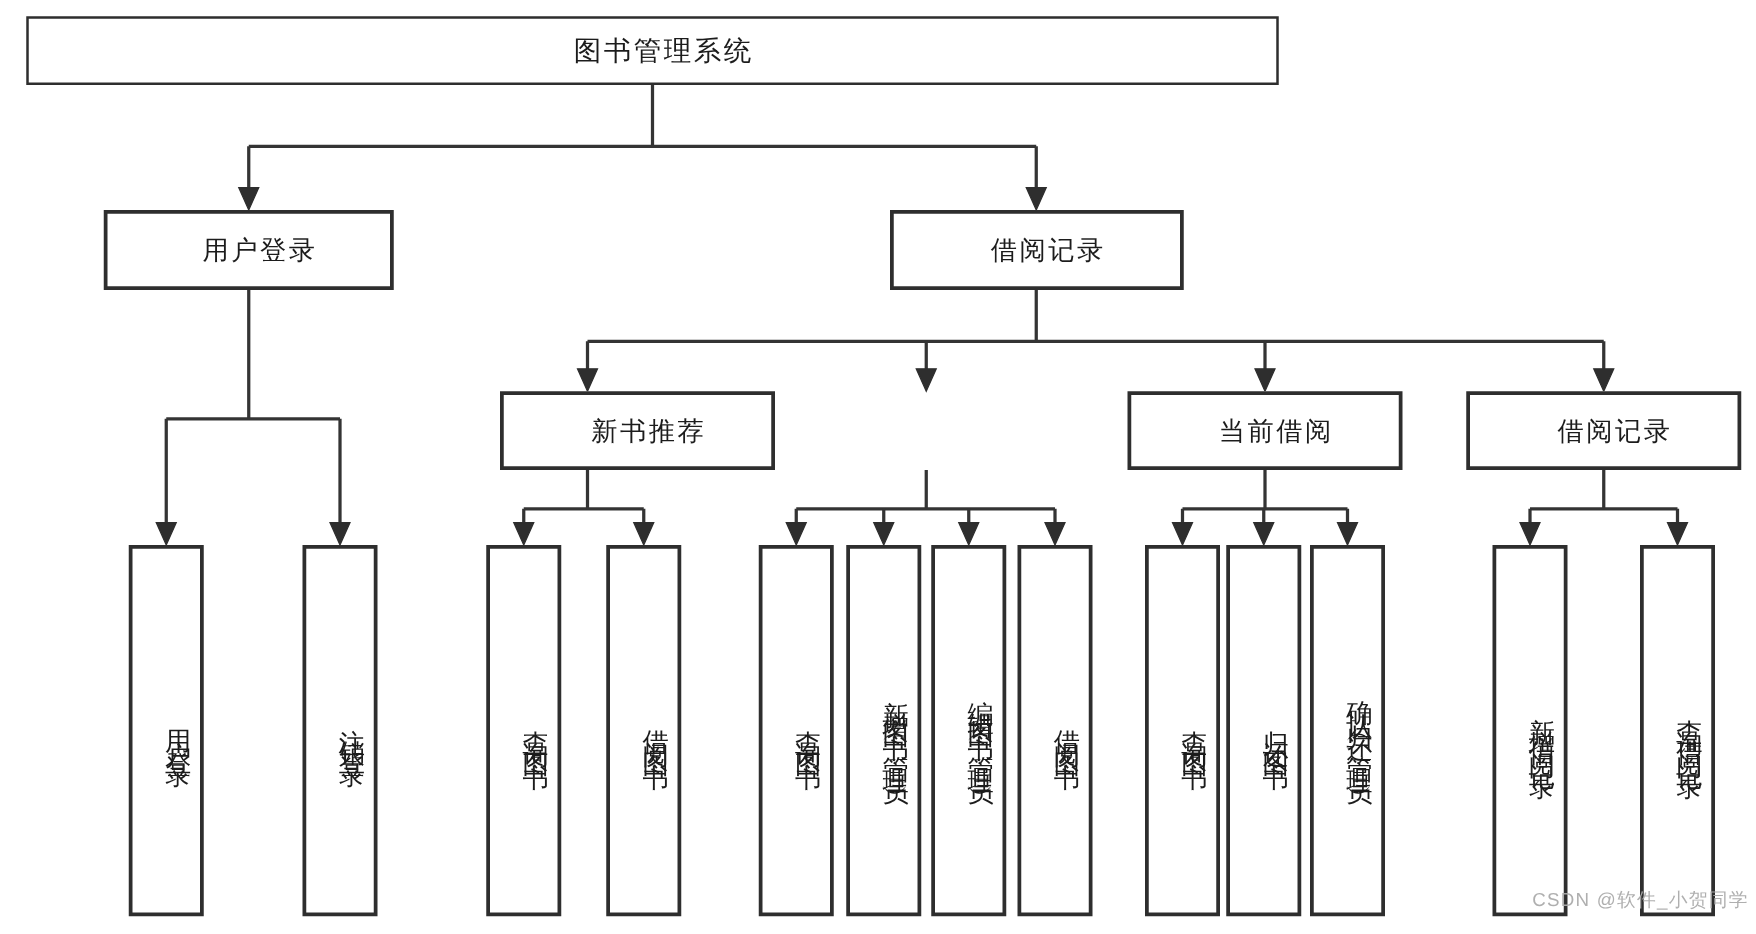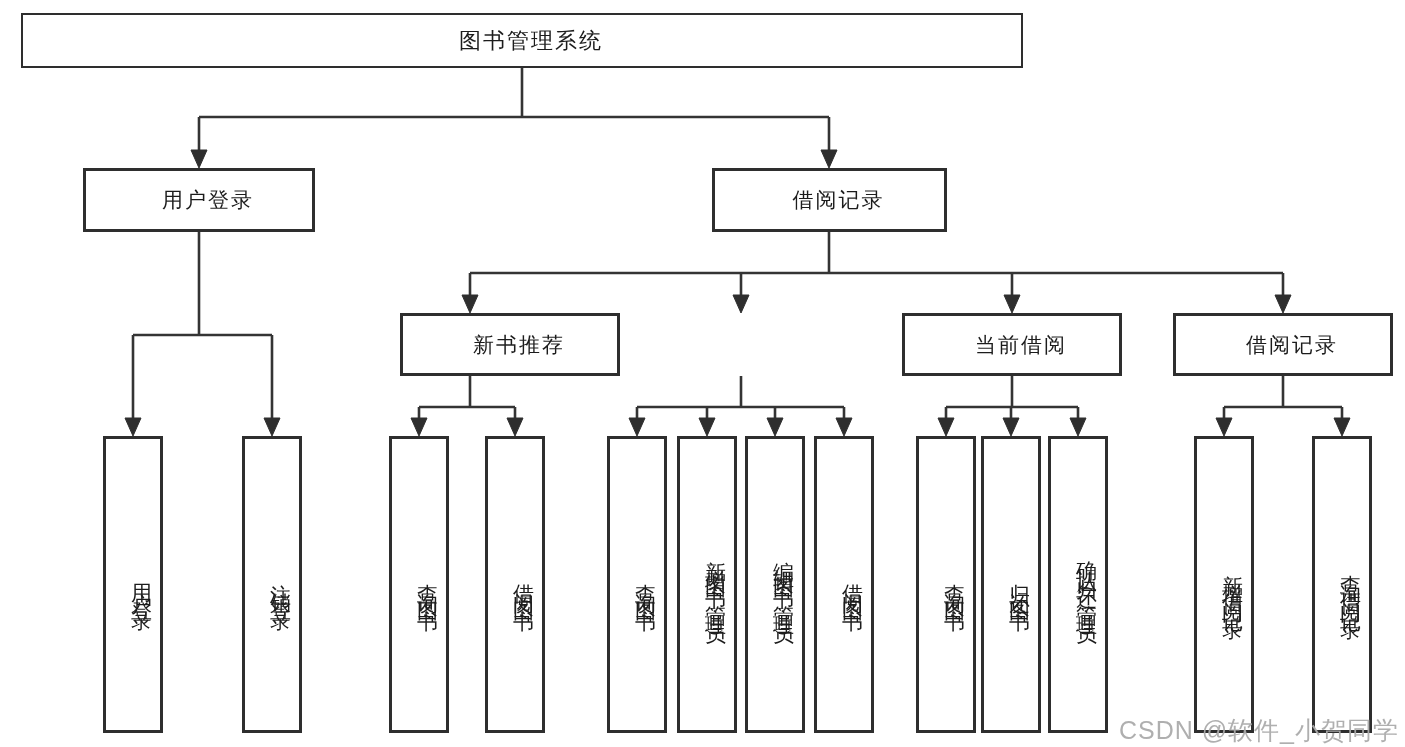"CSDN @软件_小贺同学" .watermark { bottom: 0 -> 17px; font-size: 25px -> 15px }
